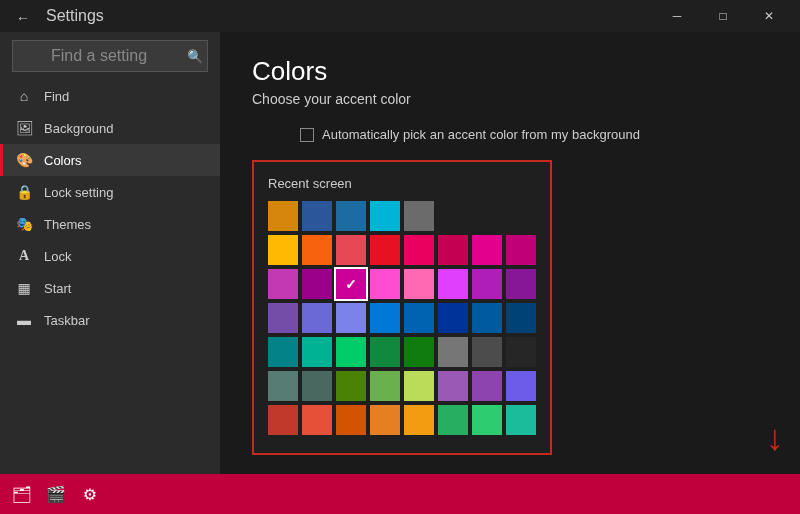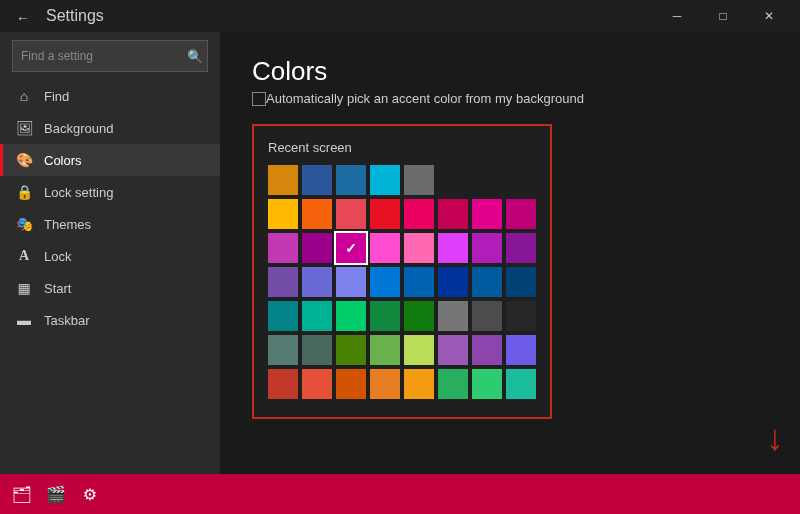"Find a setting" .sidebar-search input { font-size: 12px -> 16px; text-align: none -> center }
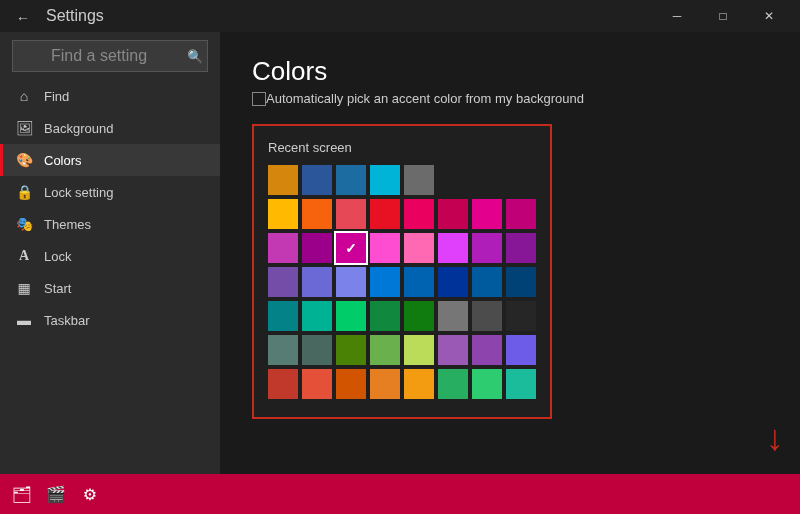"Choose your accent color" p.page-subtitle { html: none -> <p>Choose your accent color</p> }
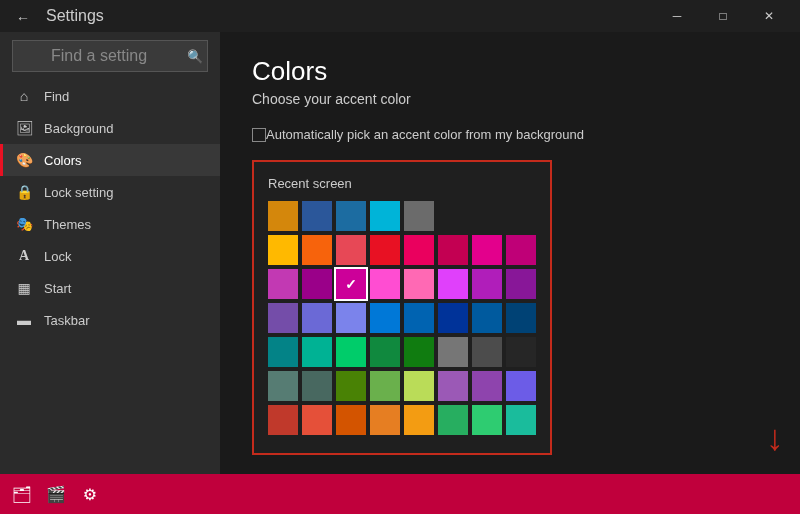"Automatically pick an accent color" .checkbox-row { gap: 0 -> 8px; margin-left: none -> 48px }
